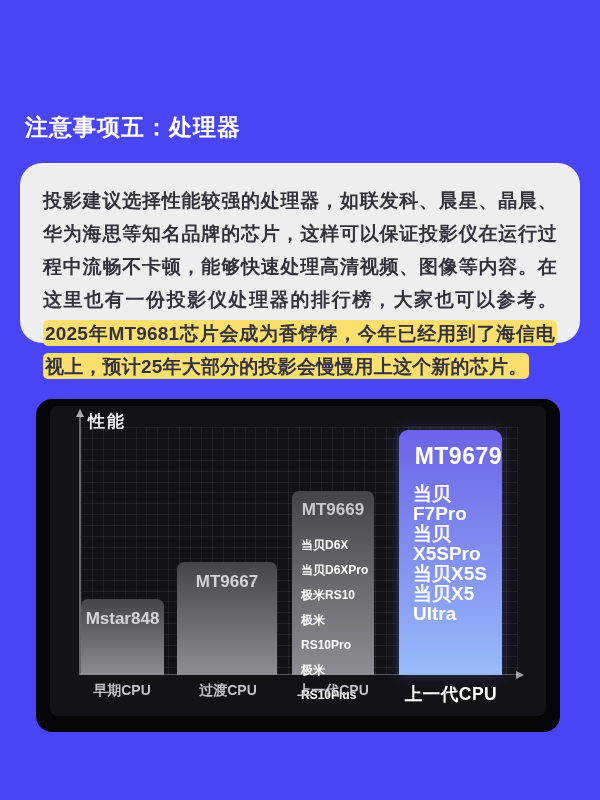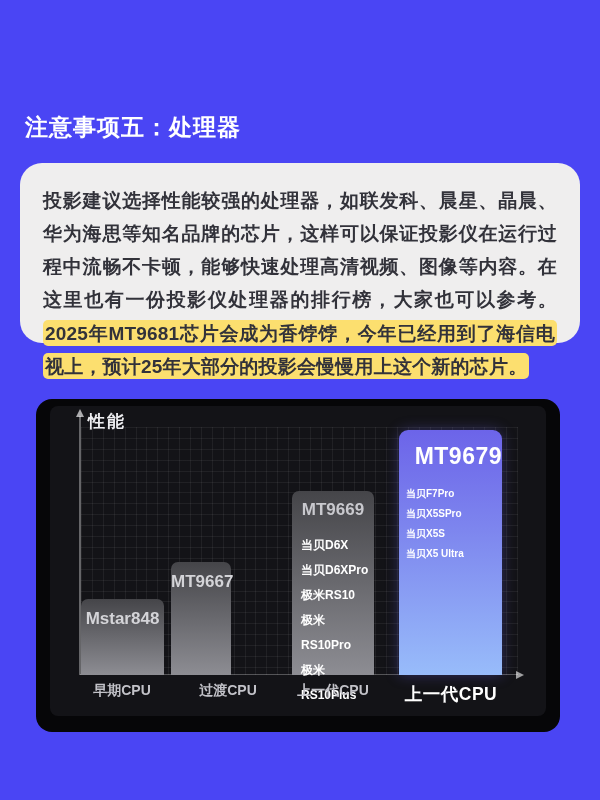"当贝F7Pro" .bar4 .products { font-size: 10px -> 19px; padding-left: 7px -> 14px }
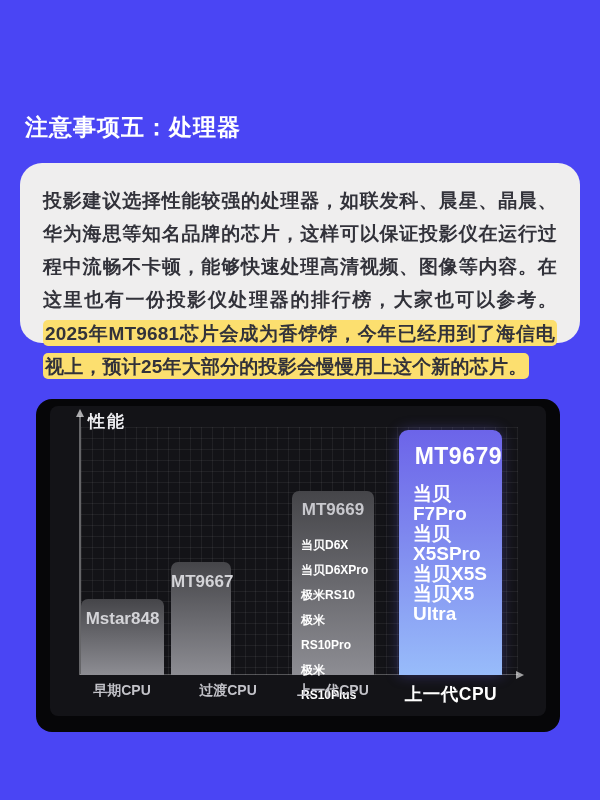"MT9667" .bar2 { left: 121px -> 127px; width: 60px -> 100px }
